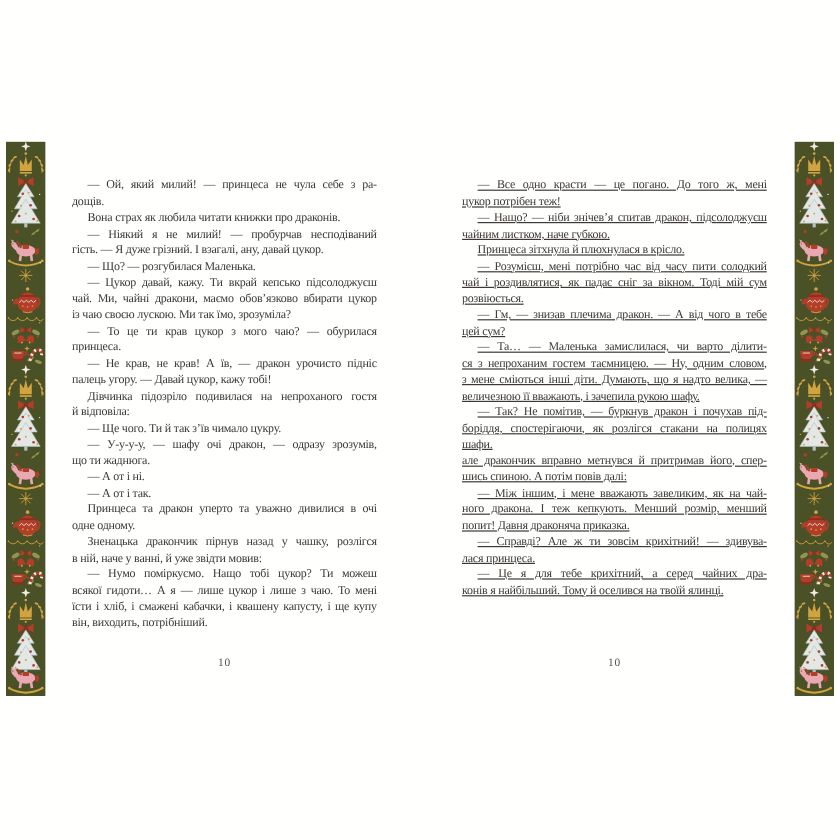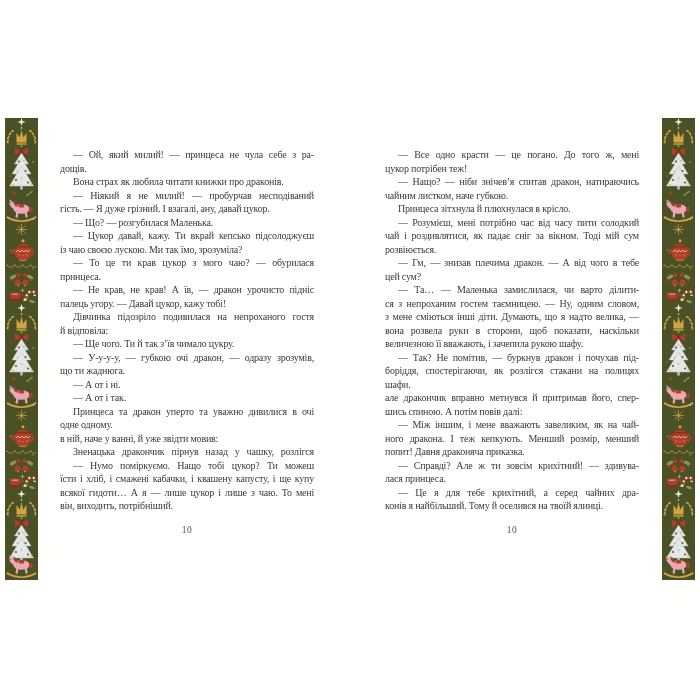"— Все одно красти —" #right-page-text { text-decoration: none -> underline }
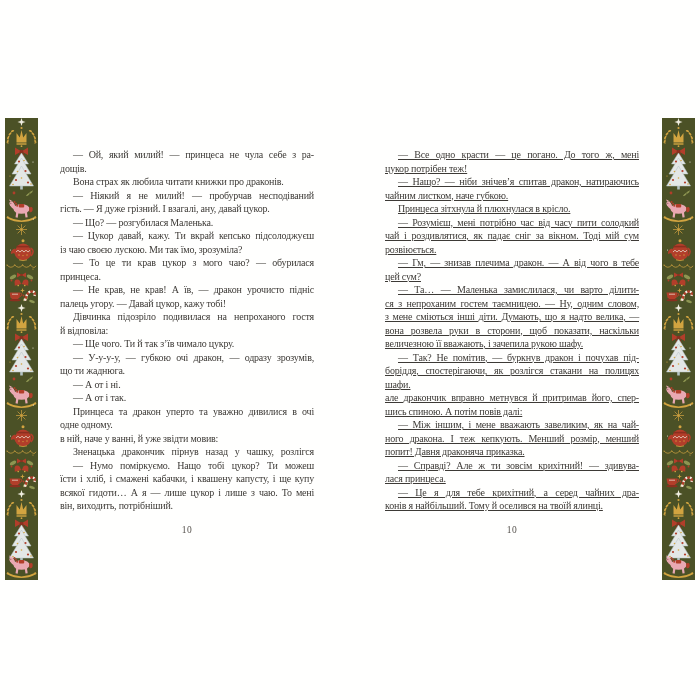"— Нащо? — ніби знічев’я" div.tline { text: натираючись -> підсолоджуєш }
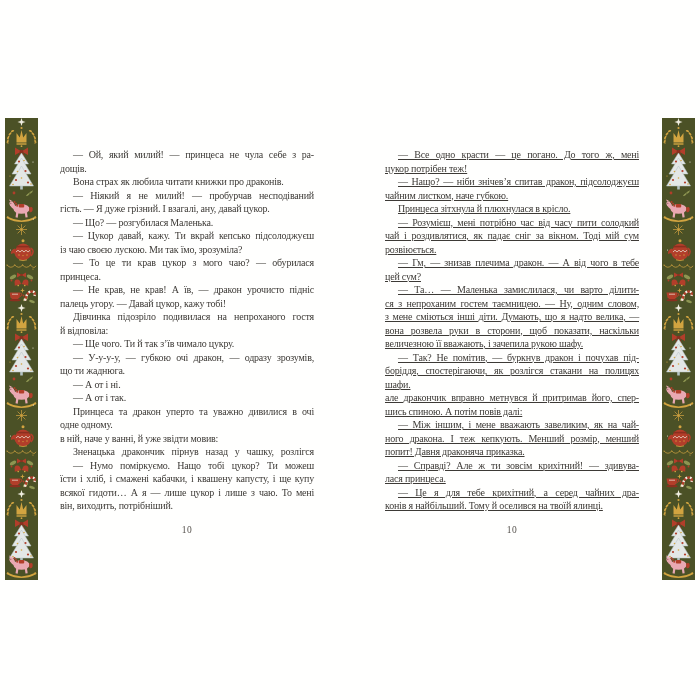"чай. Ми, чайні дракони, маємо" div.tline { html: none -> <div>чай. Ми, чайні дракони, маємо обов’язково вбирати цукор</div> }
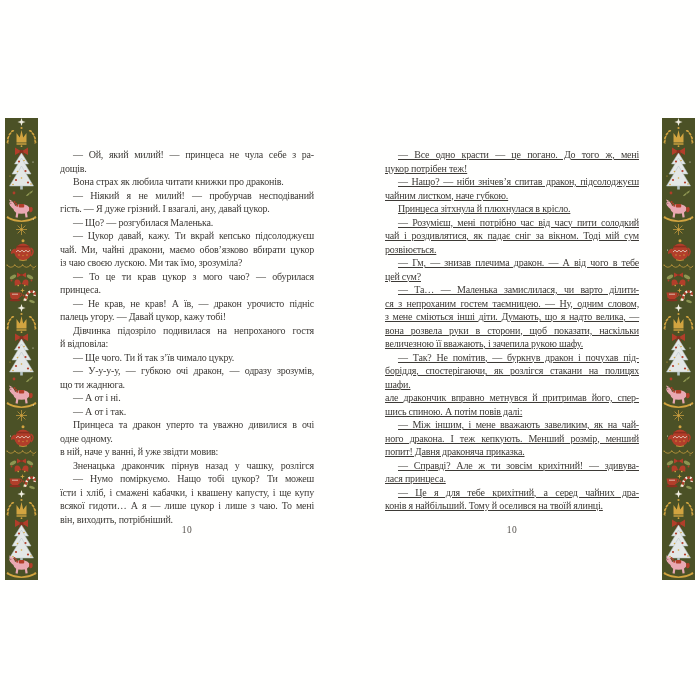"вона розвела руки в сторони," div.tline { html: <div>вона розвела руки в сторони, щоб показати, наскільки</div> -> none }
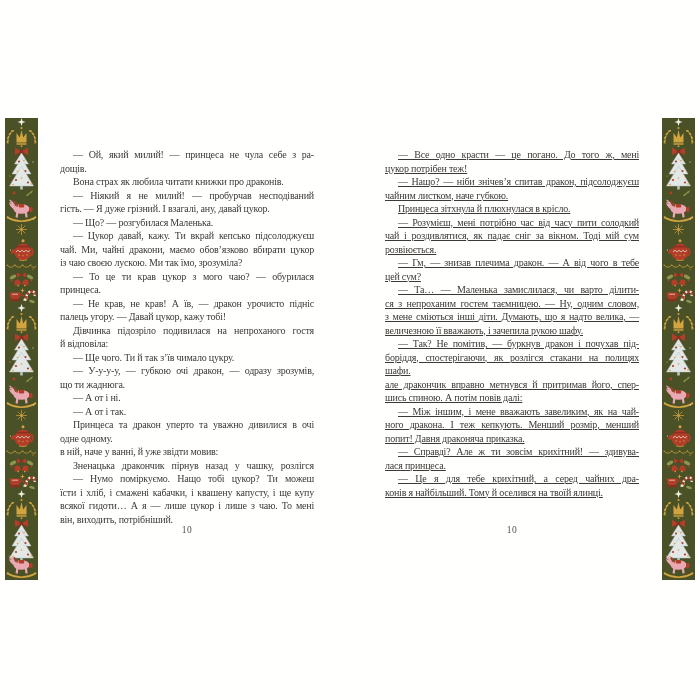"— У-у-у-у, — губкою очі" div.tline { text: губкою -> шафу }
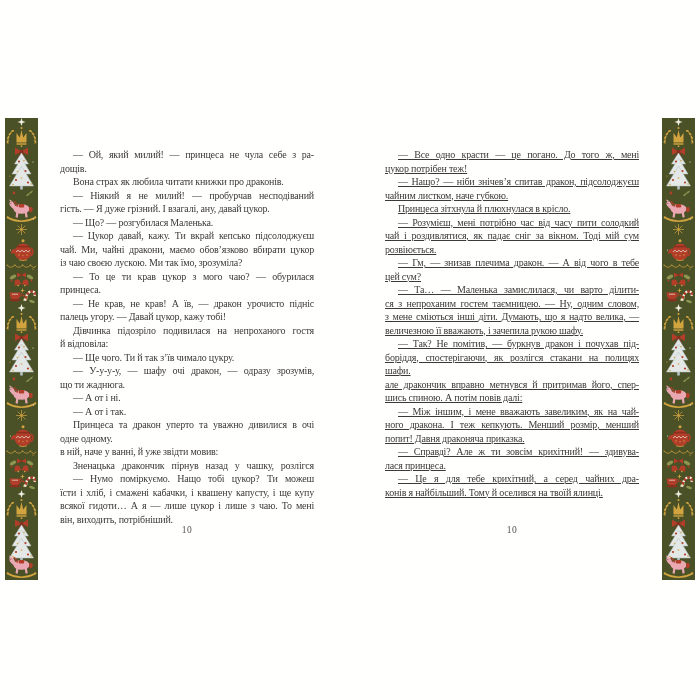"в ній, наче у ванні," div.tline { order: before "Зненацька дракончик пірнув назад у" -> after "Зненацька дракончик пірнув назад у" }
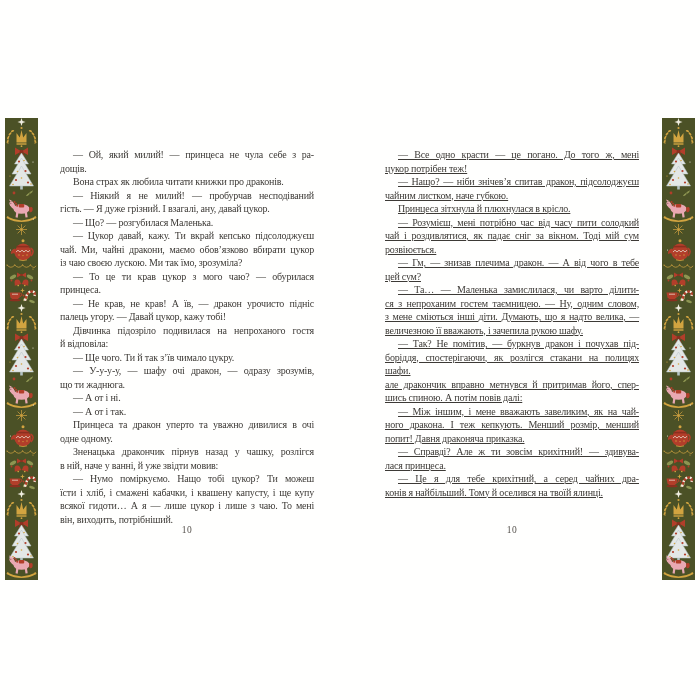"їсти і хліб, і смажені" div.tline { order: before "всякої гидоти… А я —" -> after "всякої гидоти… А я —" }
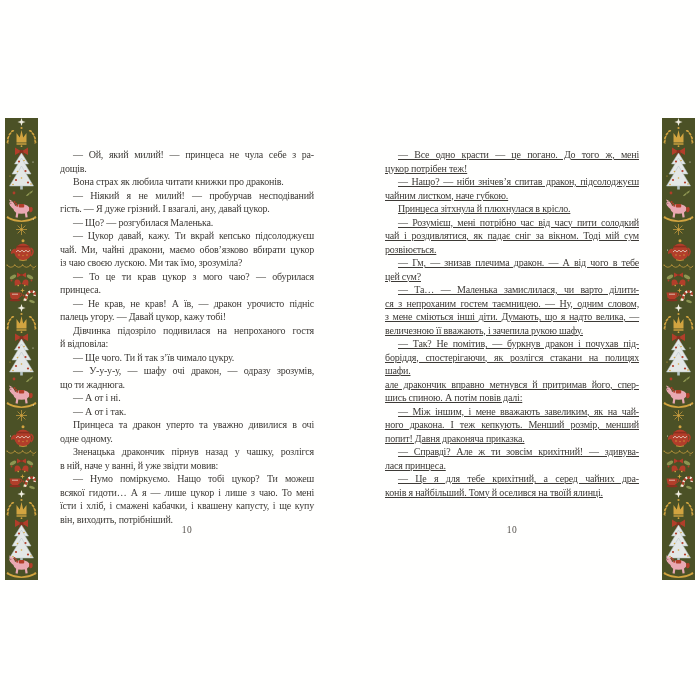"10" .pagenum { top: 525px -> 548px }
